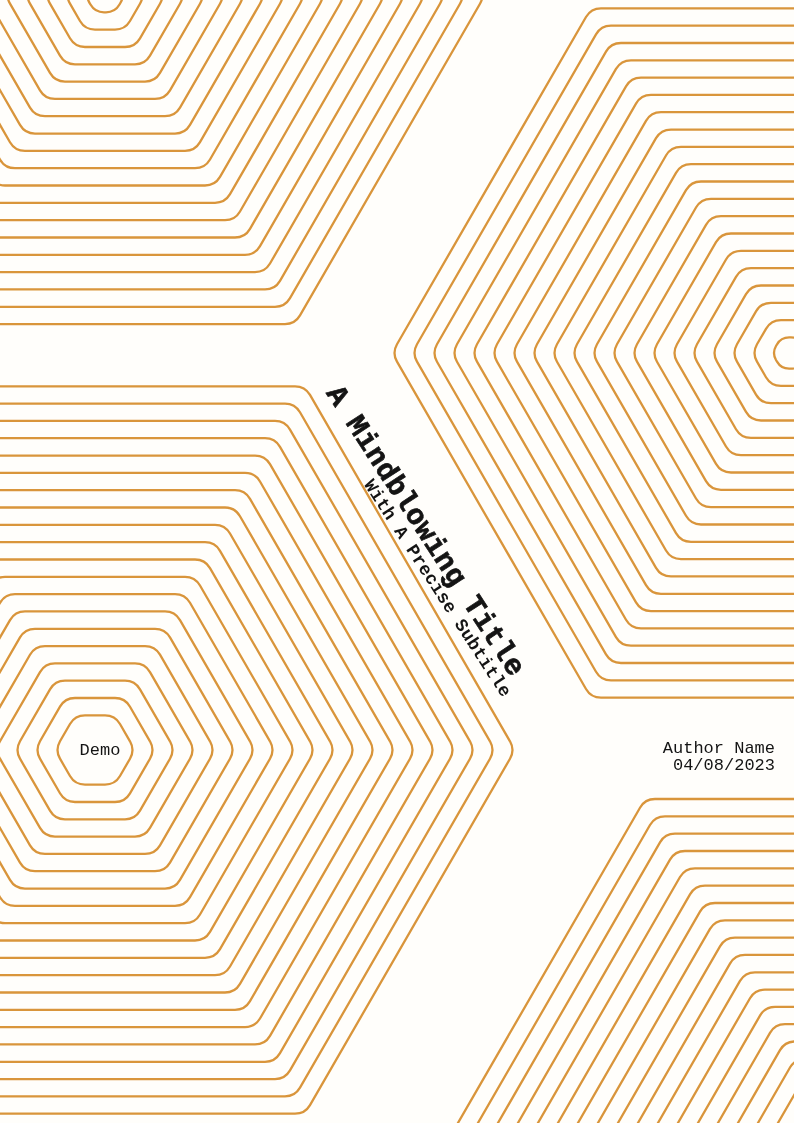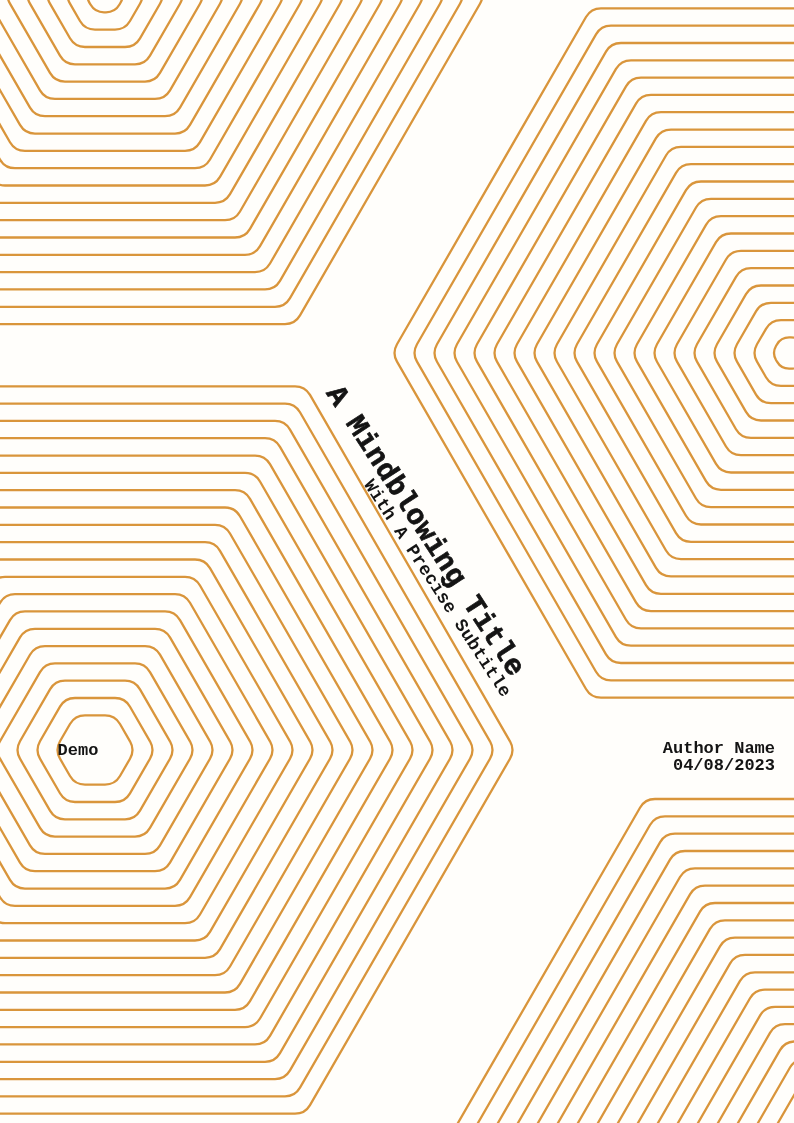"Demo" .demo-label { font-weight: 700 -> 400; left: 78px -> 100px }
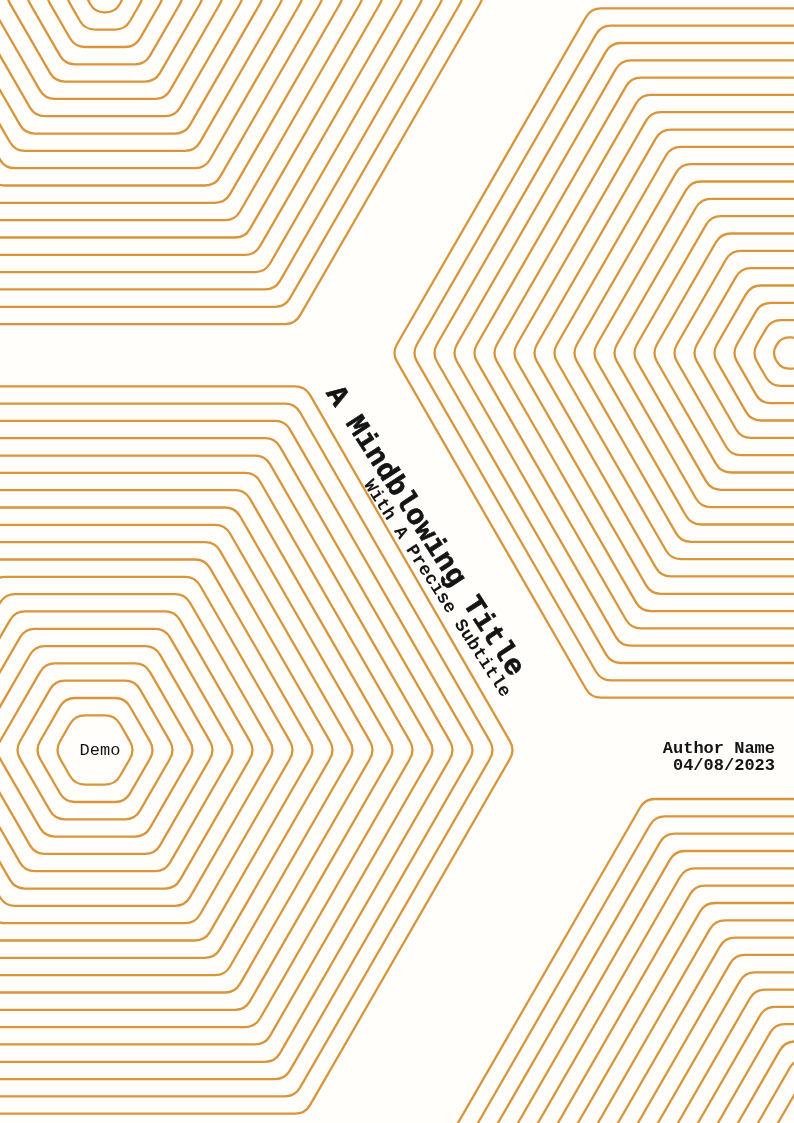"Author Name" .author-block { font-weight: 700 -> 400 }
